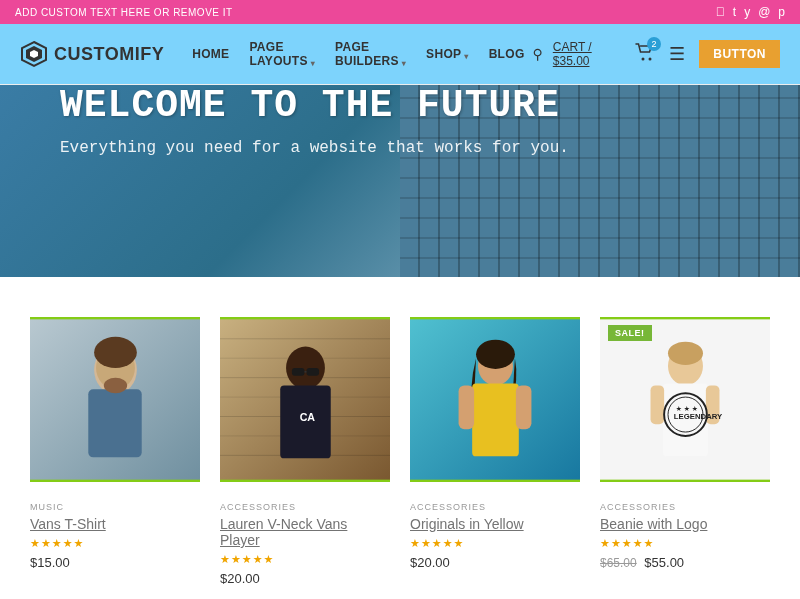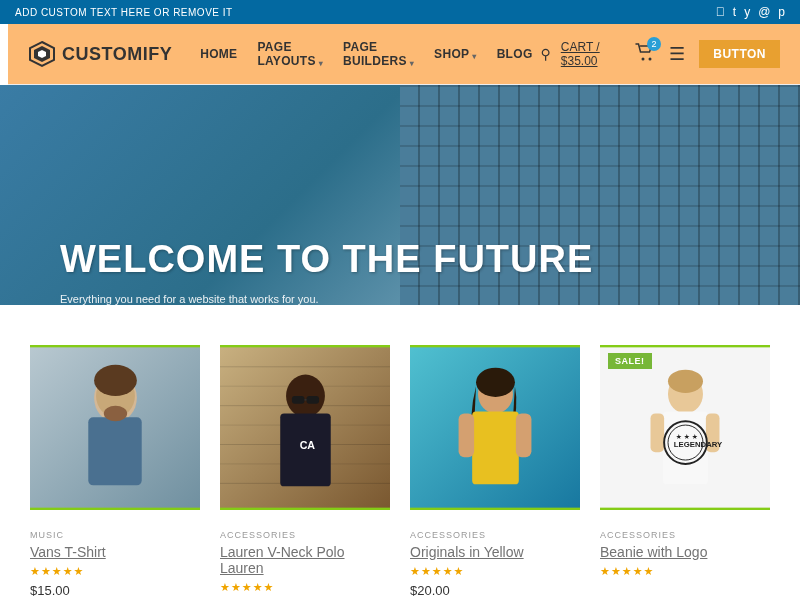"ADD CUSTOM TEXT HERE OR" .top-bar { background: #0369a1 -> #ec4899 }
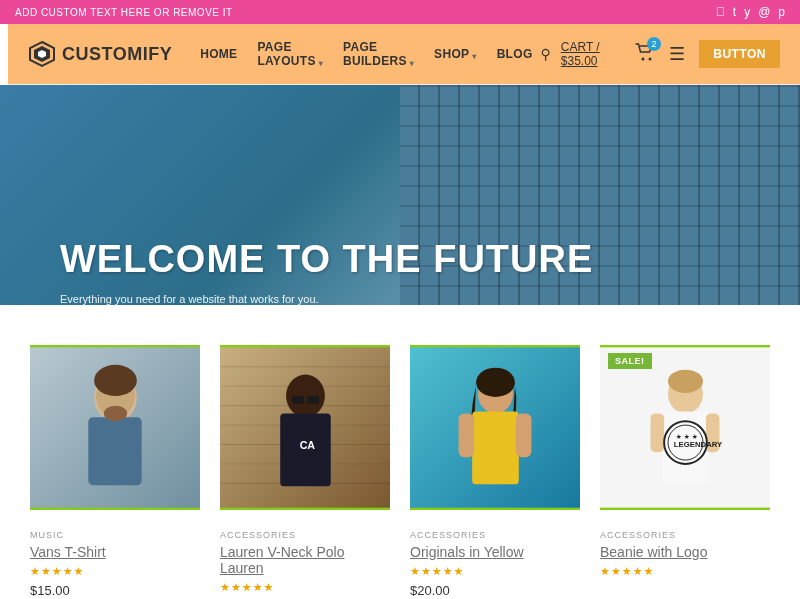"CUSTOMIFY" .header { background: #fdba74 -> #7dd3fc; margin-left: 8px -> none }
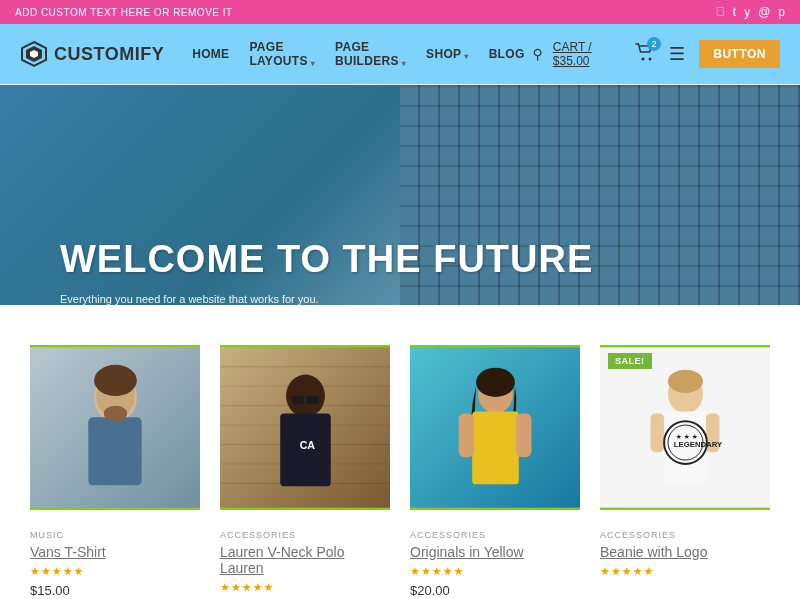"WELCOME TO THE FUTURE" .hero { align-items: flex-end -> flex-start; font-family: none -> Liberation Mono, monospace; height: 220px -> 192px }
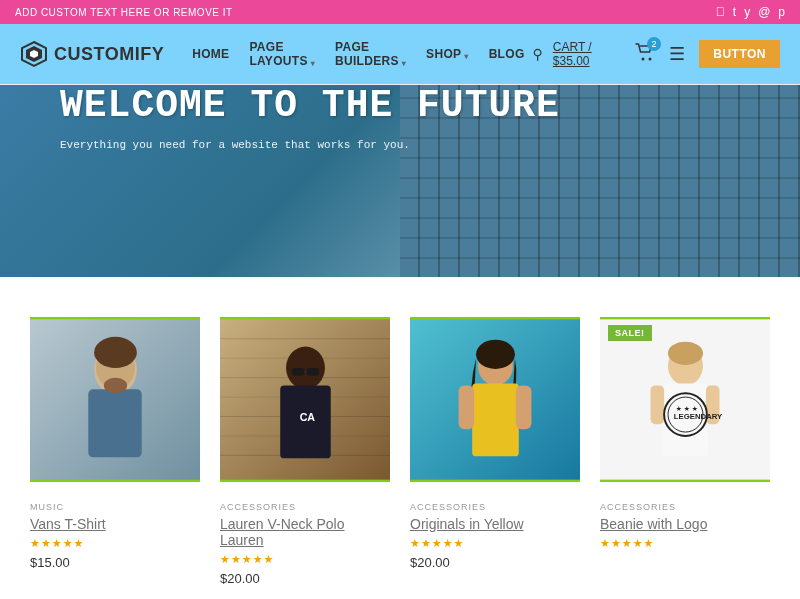"Everything you need for a" .hero-subtitle { font-size: 11px -> 16px }
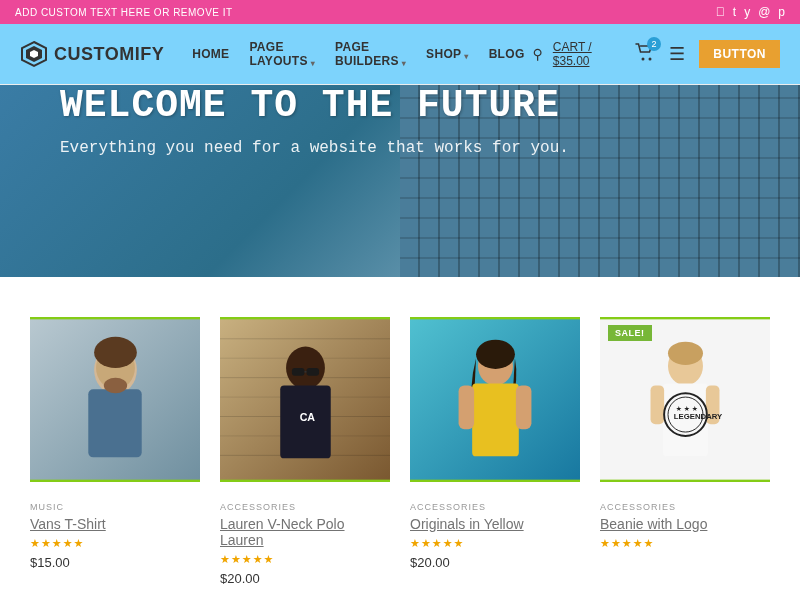"Lauren V-Neck Polo Lauren" div.product-name { text: Polo Lauren -> Vans Player }
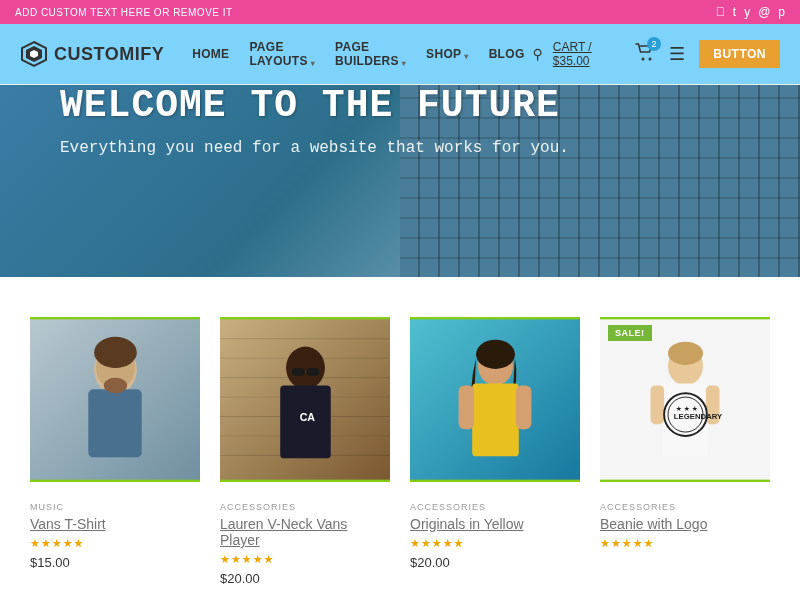"$65.00 $55.00" div.price { html: none -> <div> <span>$65.00</span> <span>$55.00</span> </div> }
